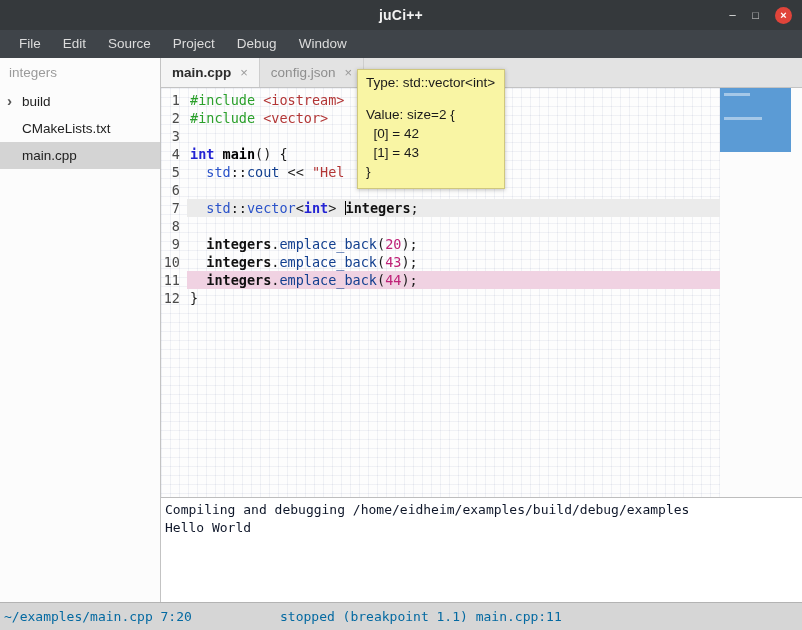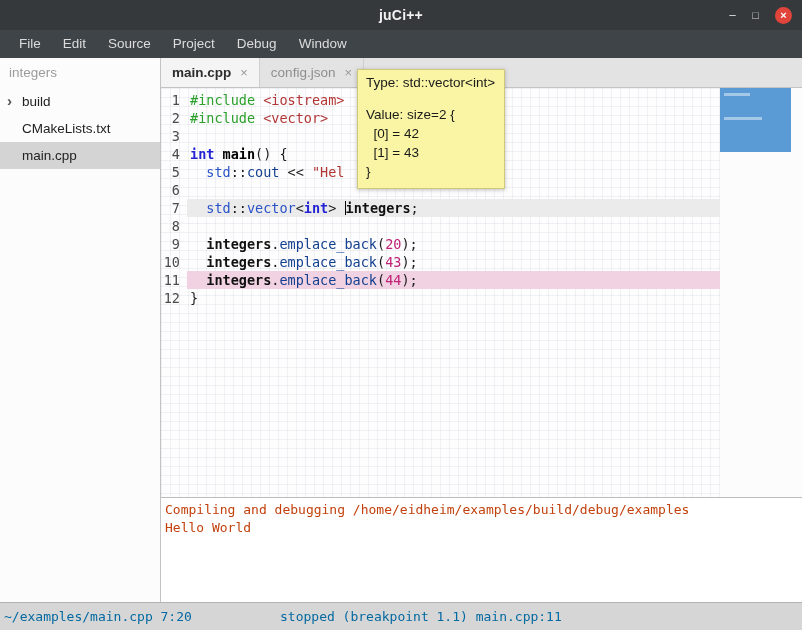"Compiling and debugging" .output { color: #c2410c -> #0f172a }
